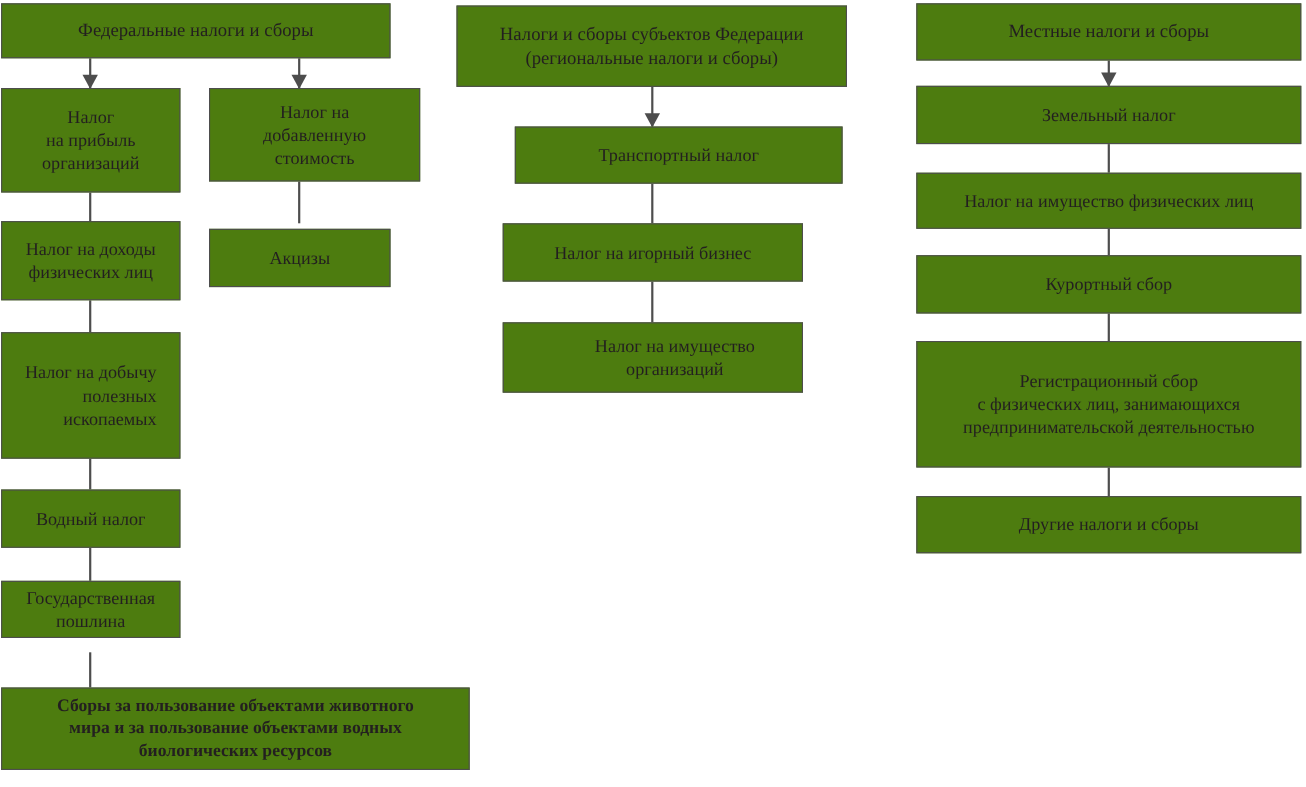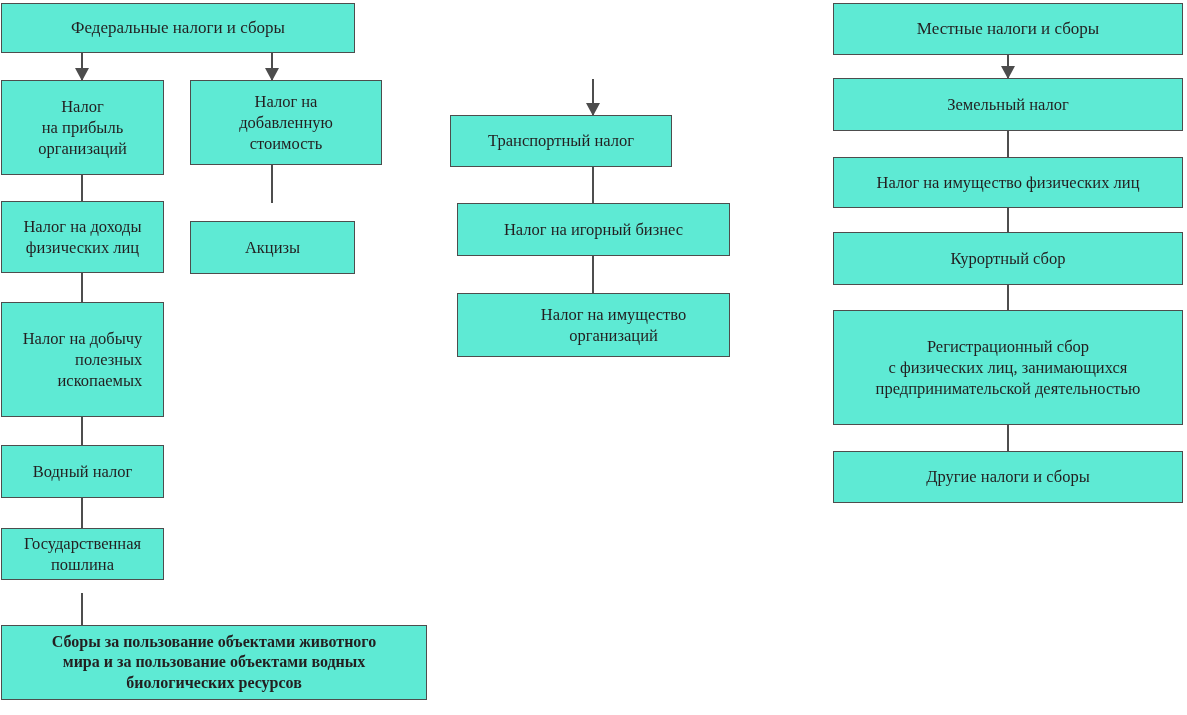"Федеральные налоги и сборы" .node { background: #5eead4 -> #4d7c0f }
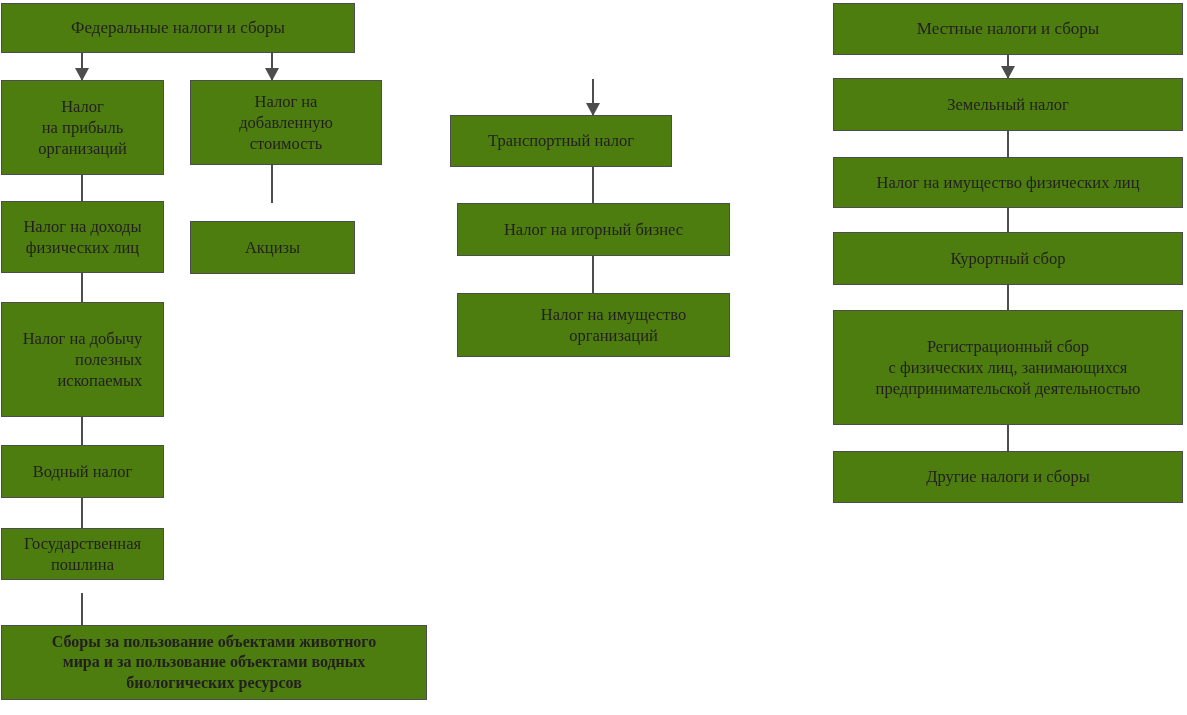"Налоги и сборы субъектов Федерации" div.node { html: none -> <div>Налоги и сборы субъектов Федерации (региональные налоги и сборы)</div> }
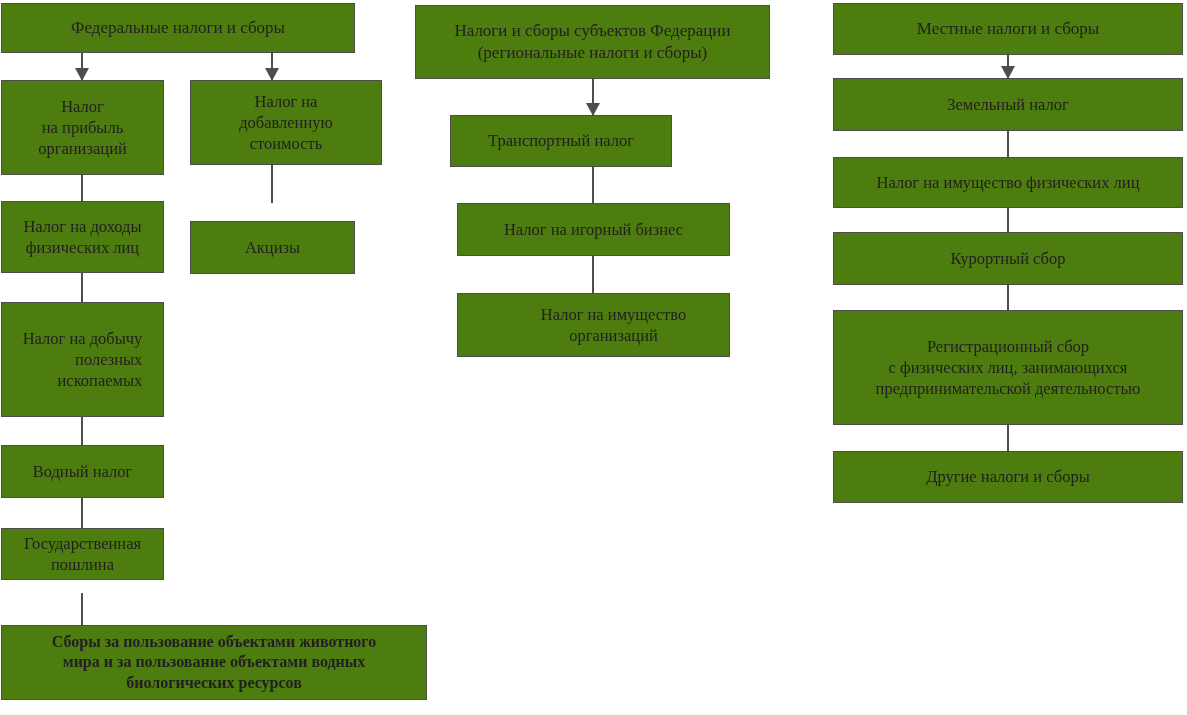"Транспортный налог" div.node { left: 450px -> 468px; width: 222px -> 298px }
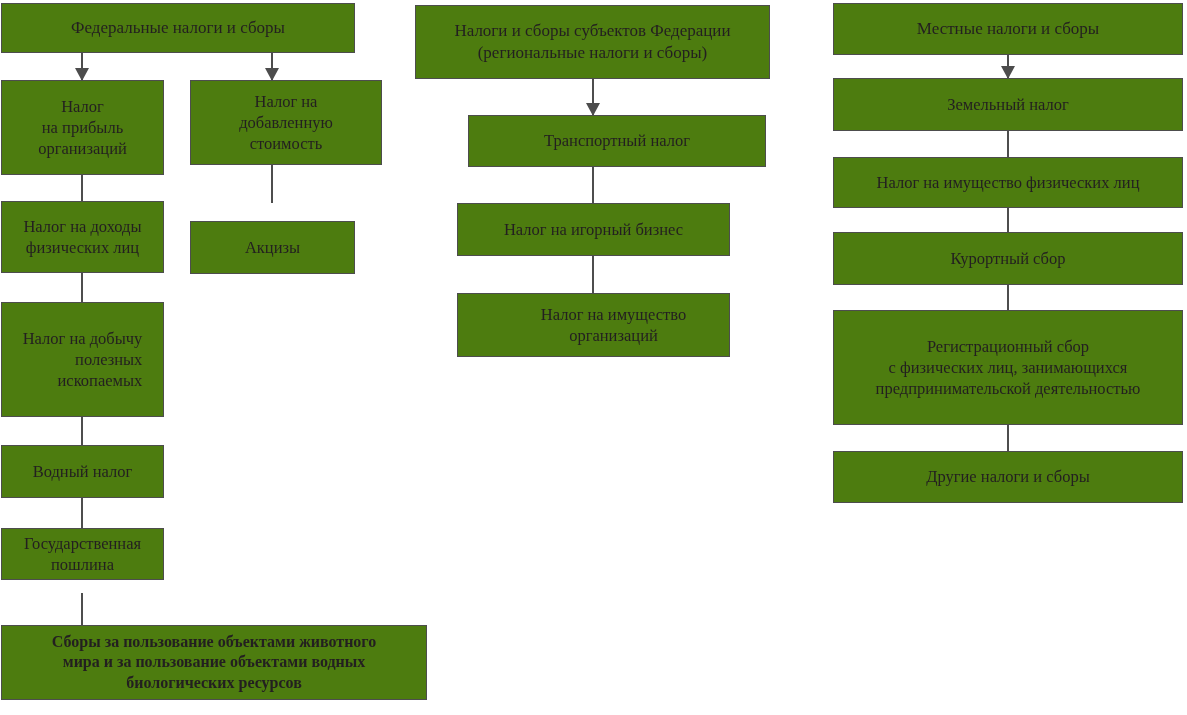"Акцизы" div.node { top: 221px -> 208px }
